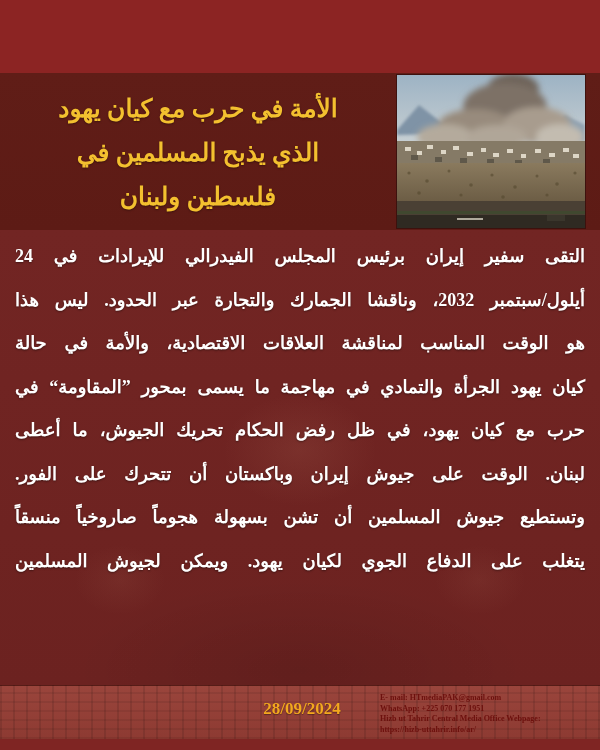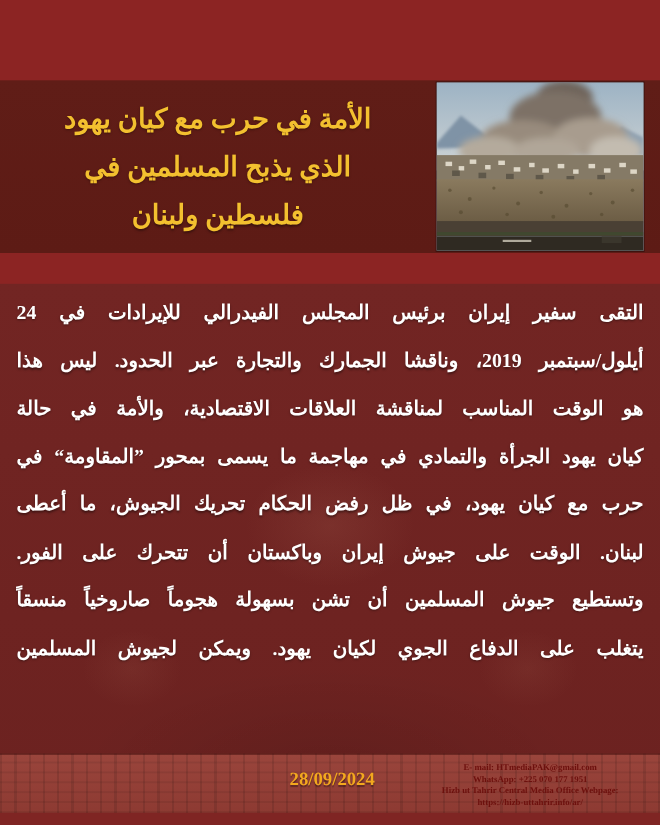"التقى سفير إيران برئيس المجلس" .body-area { margin-top: 28px -> none }
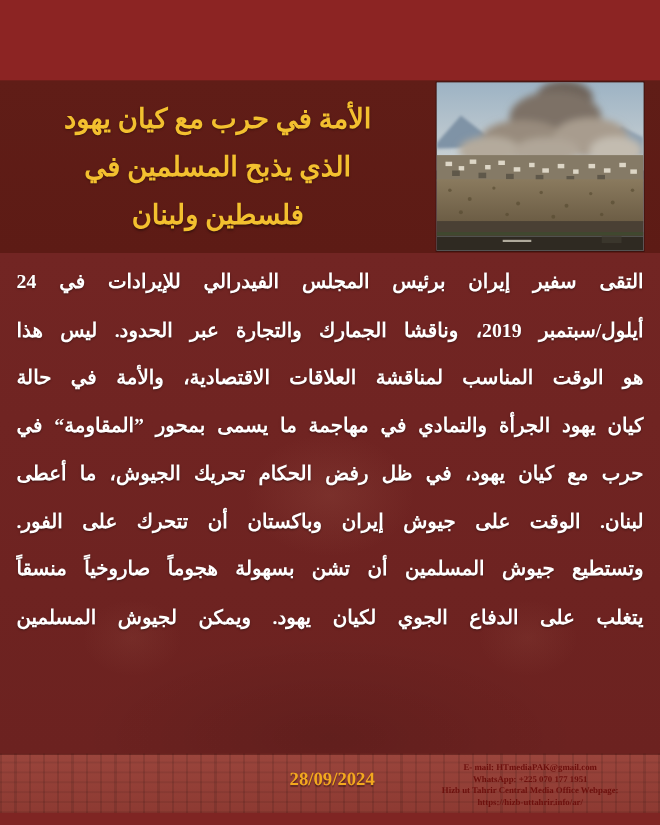"أيلول/سبتمبر 2019، وناقشا الجمارك" div.body-line { text: 2019 -> 2032 }
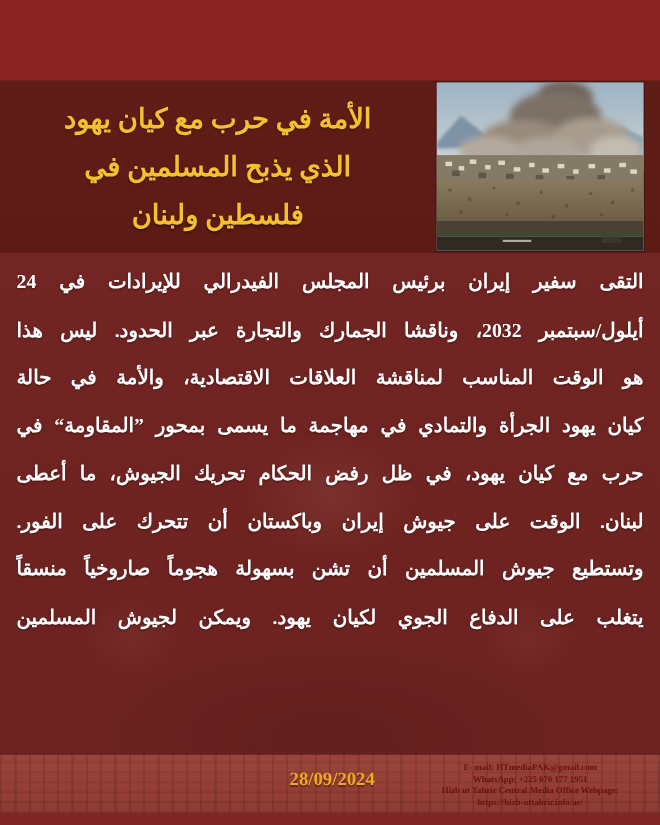"E- mail: HTmediaPAK@gmail.com" .footer-contact { text-align: center -> left }
